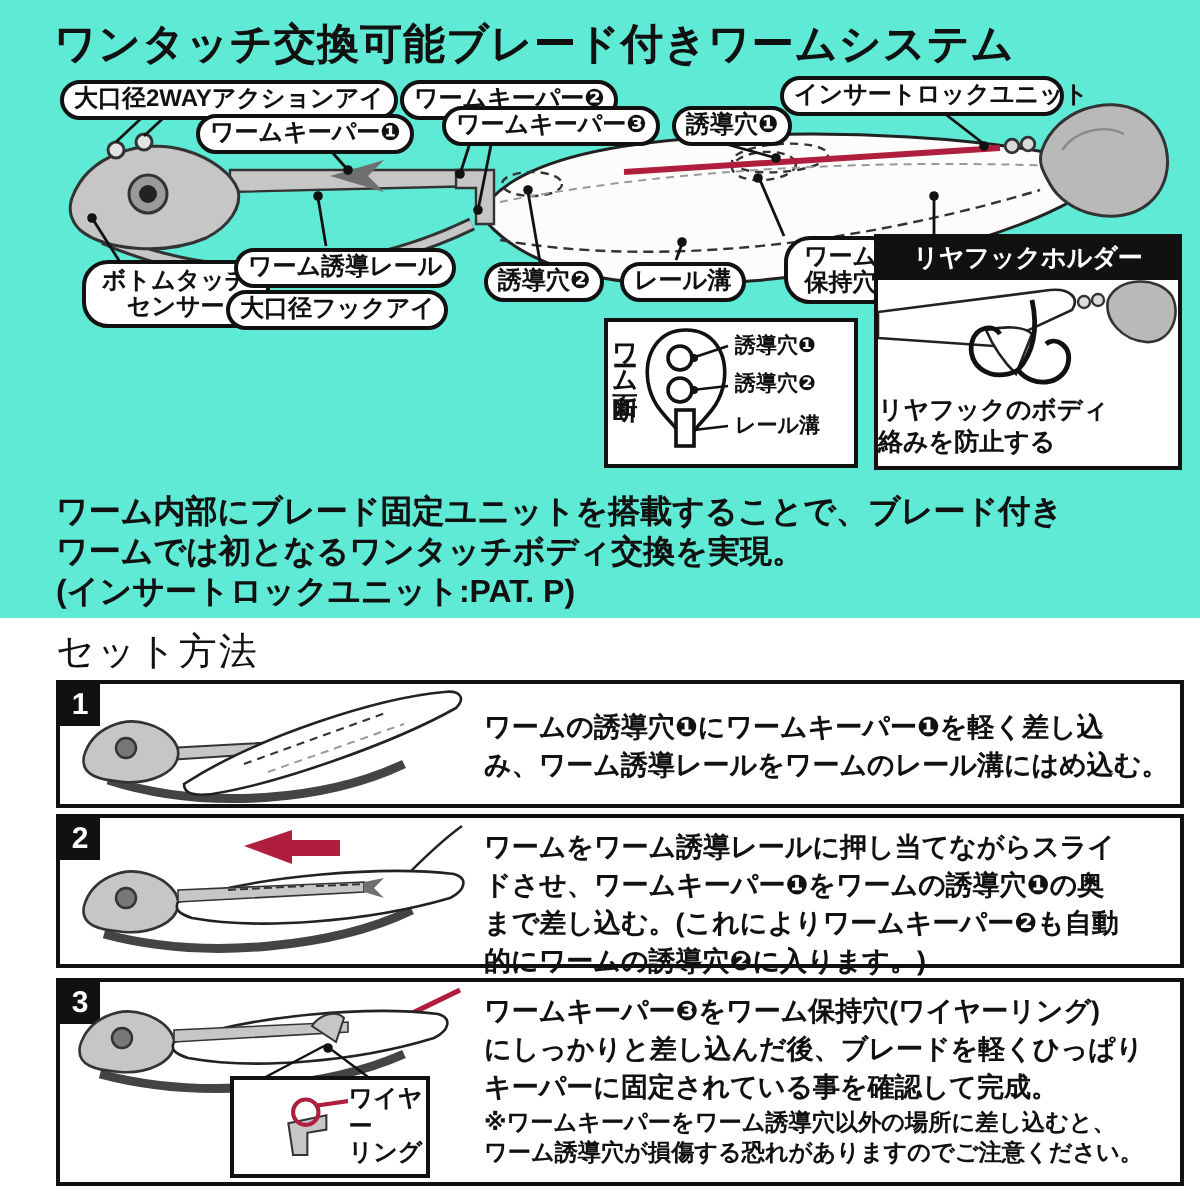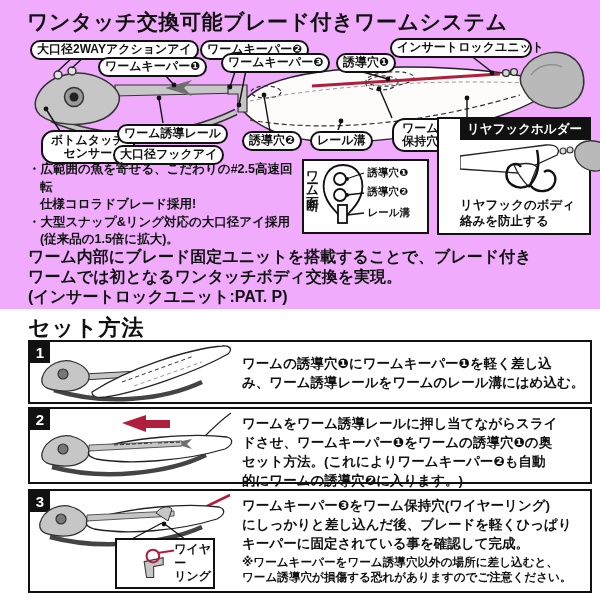"ワンタッチ交換可能ブレード付きワームシステム" #top { background: #f0abfc -> #5eead4 }
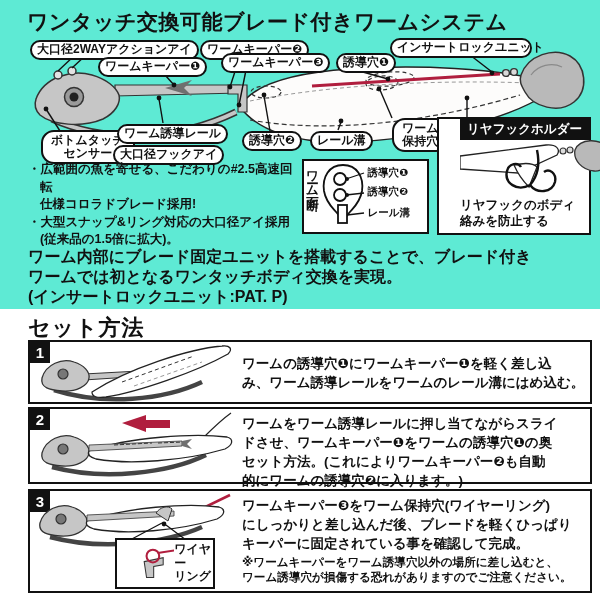"リヤフックホルダー" .rearbox { padding-left: 21px -> none }
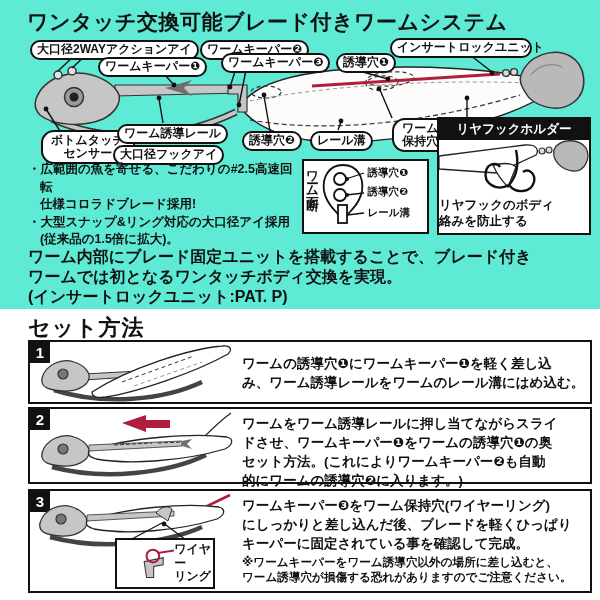"・広範囲の魚を寄せる、こだわりの#2.5高速回転" ul.features { html: <ul> <li>・広範囲の魚を寄せる、こだわりの#2.5高速回転 仕様コロラドブレード採用!</li> <li>・大型スナップ&amp;リング対応の大口径アイ採用 (従来品の1.5倍に拡大)。</li> </ul> -> none }
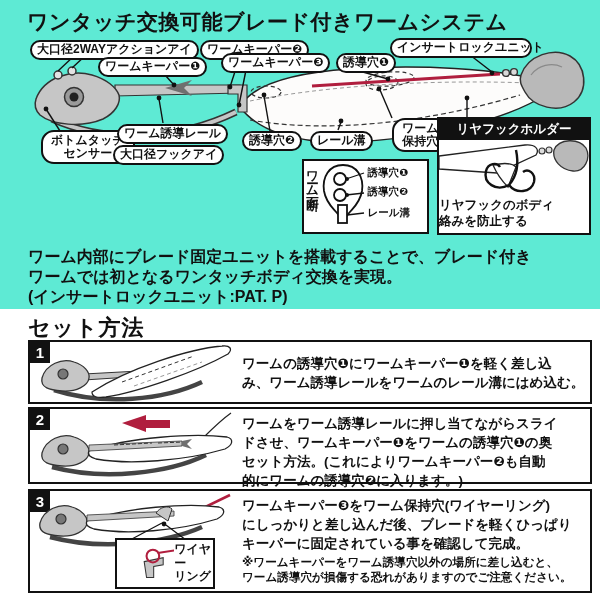"セット方法" .sethd { font-size: 22px -> 19px; font-weight: bold -> normal }
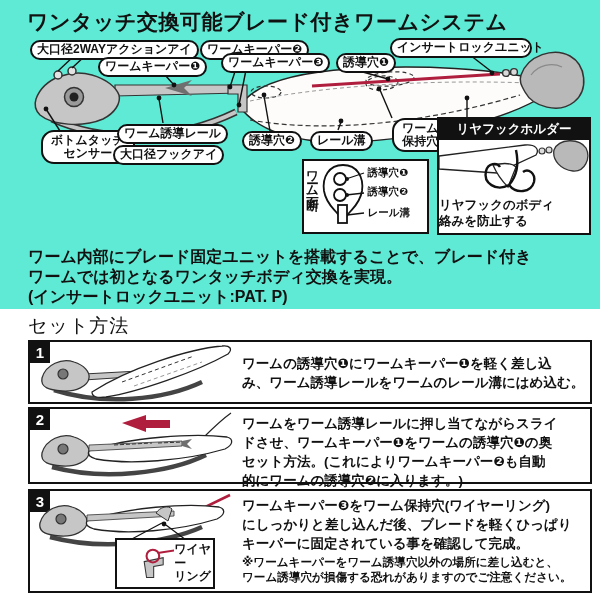"ワームをワーム誘導レールに押し当てながらスライ" p.steptext { text: セット方法 -> まで差し込む }
